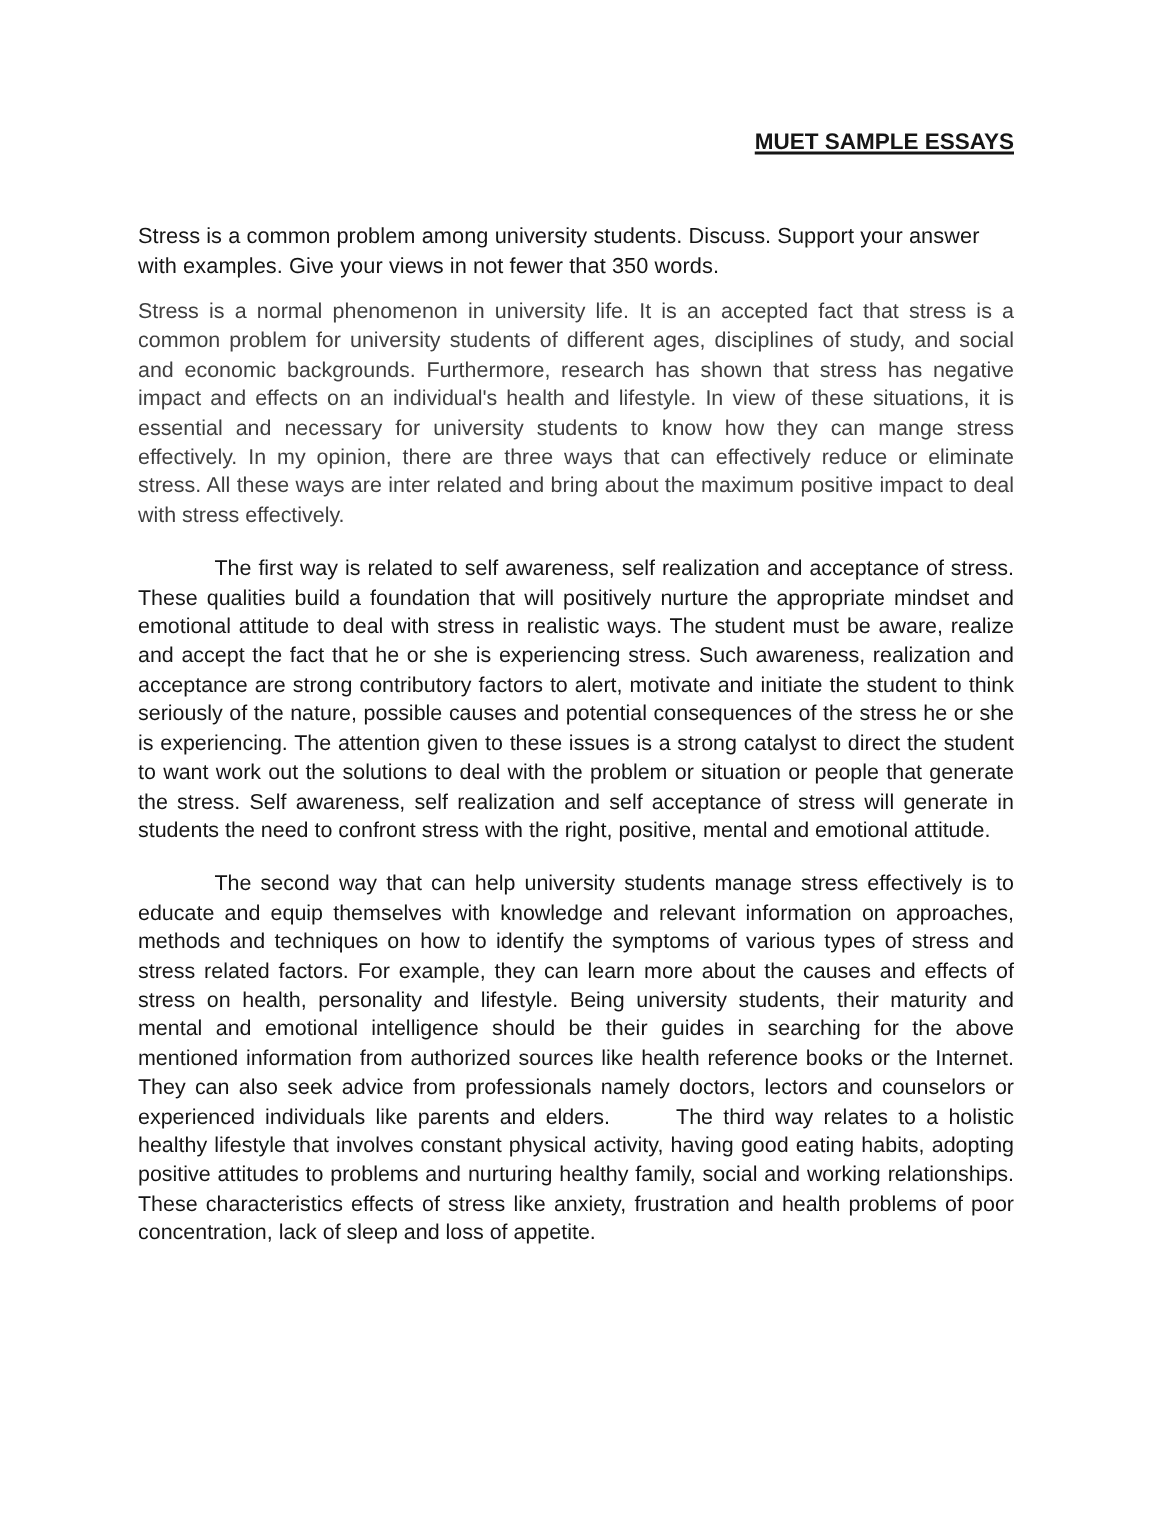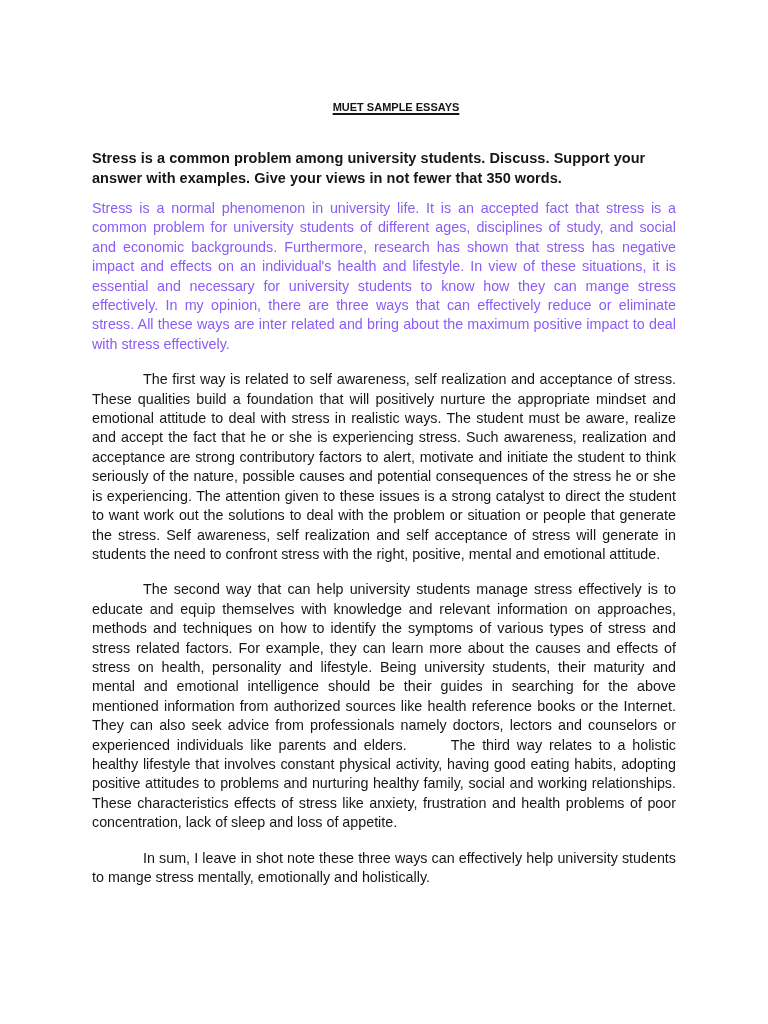"MUET SAMPLE ESSAYS" .title { font-size: 11px -> 15px; margin: 12px -> 0; text-align: center -> right }
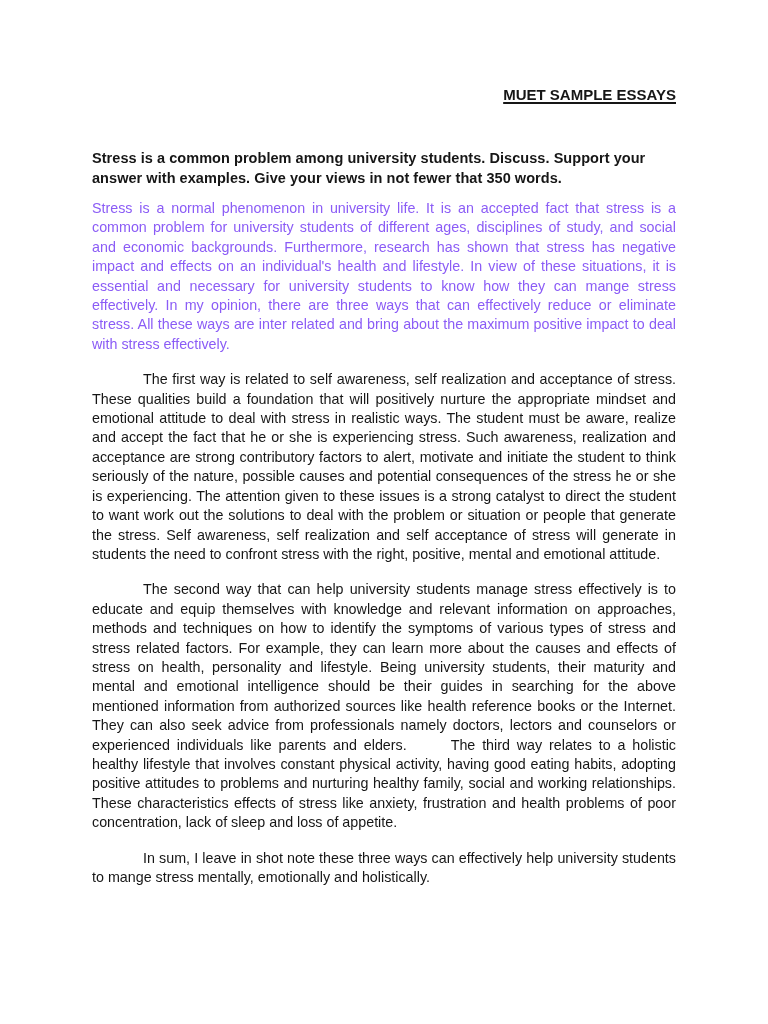"Stress is a common problem" .prompt { font-weight: bold -> normal }
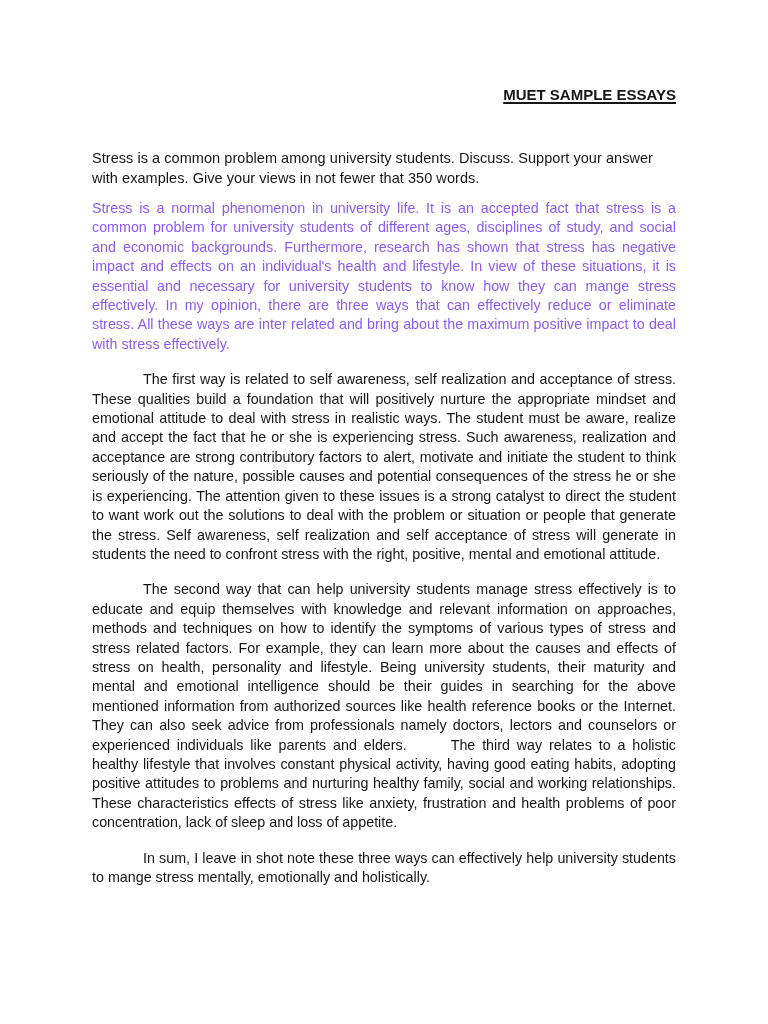"Stress is a normal phenomenon" .p1-grey { color: #8b5cf6 -> #404040 }
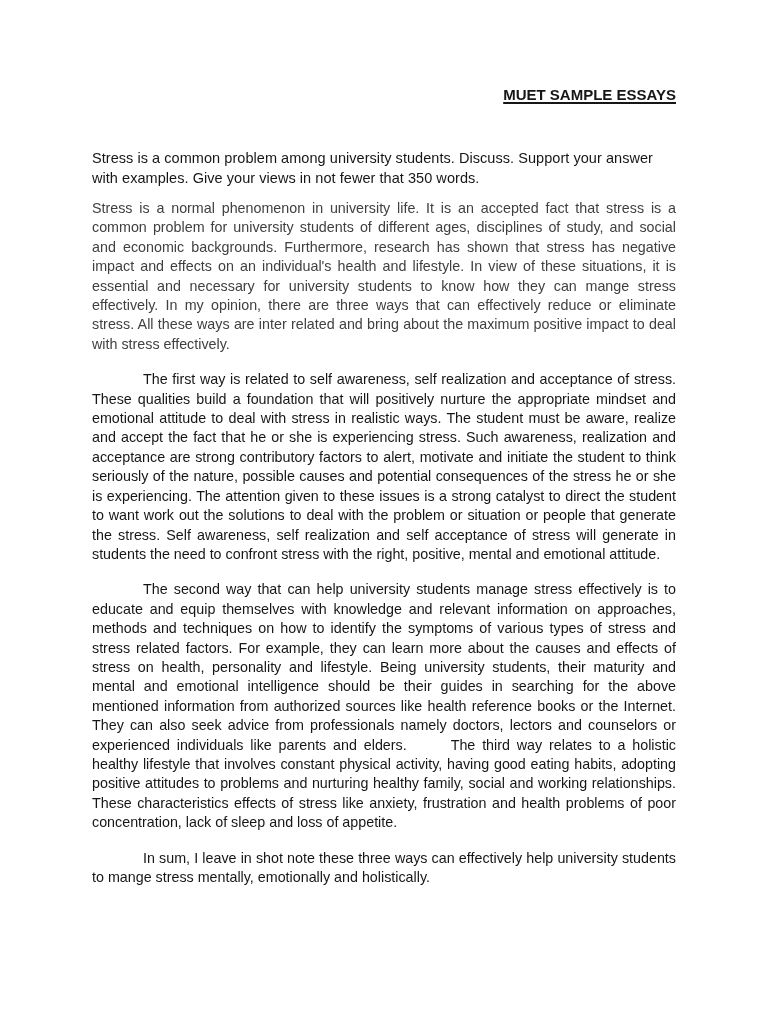"In sum, I leave in" p.para { html: <p>In sum, I leave in shot note these three ways can effectively help university students to mange stress mentally, emotionally and holistically.</p> -> none }
